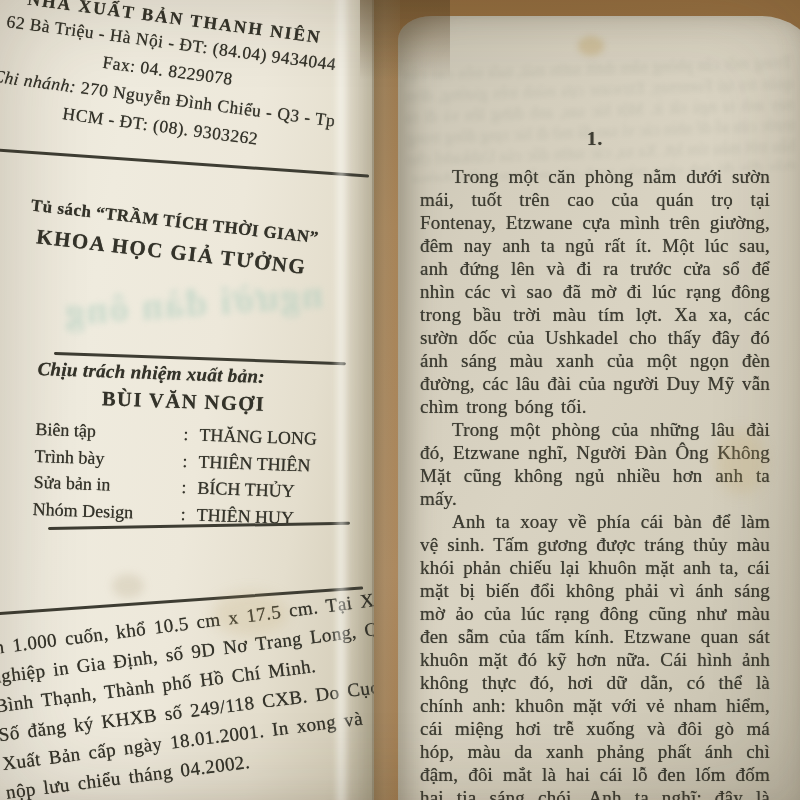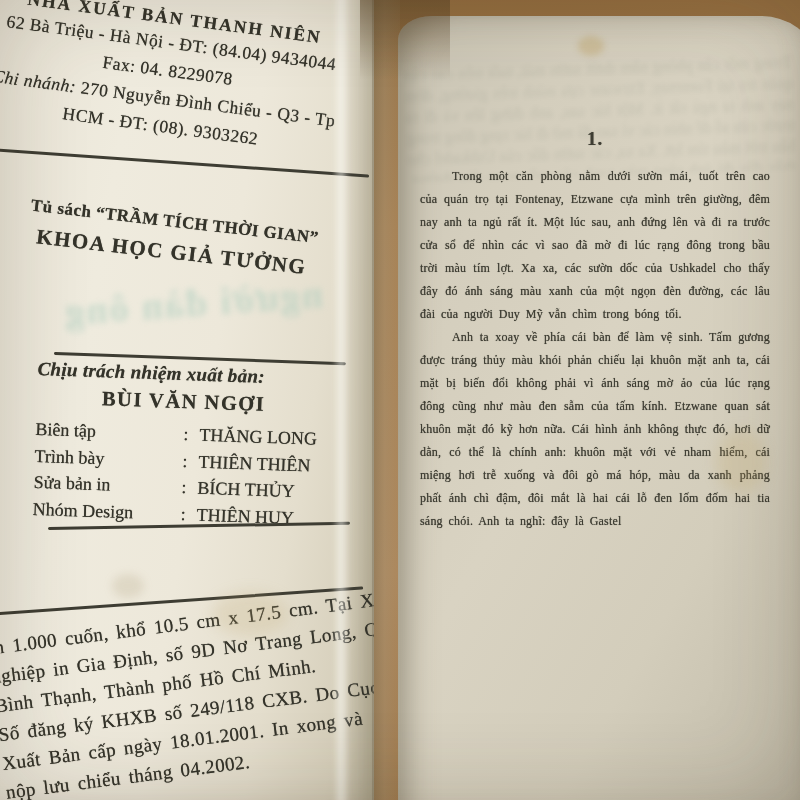"Trong một căn phòng nằm" .rp-text p { font-size: 12px -> 19px }
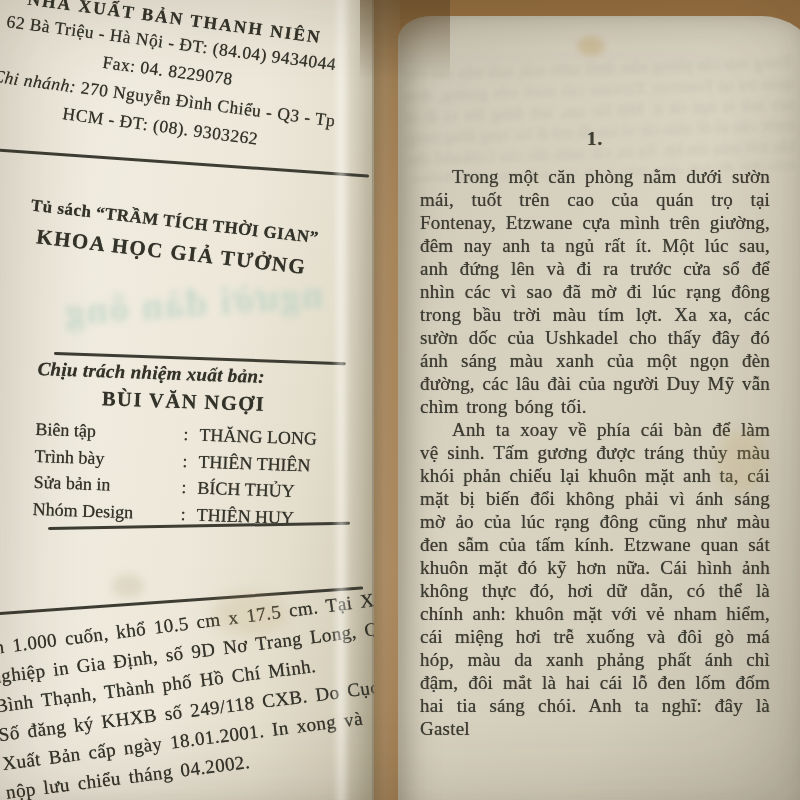"Trong một phòng của những" p { html: none -> <p>Trong một phòng của những lâu đài đó, Etzwane nghĩ, Người Đàn Ông Không Mặt cũng không ngủ nhiều hơn anh ta mấy.</p> }
